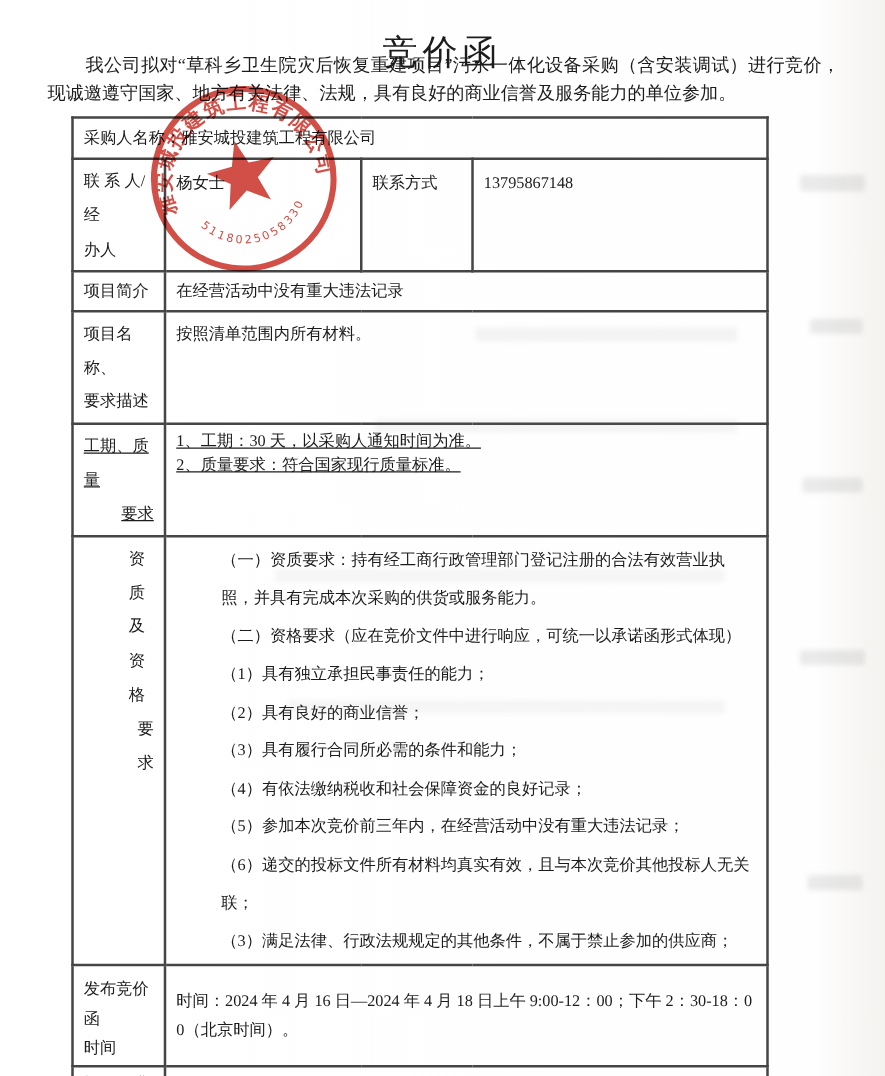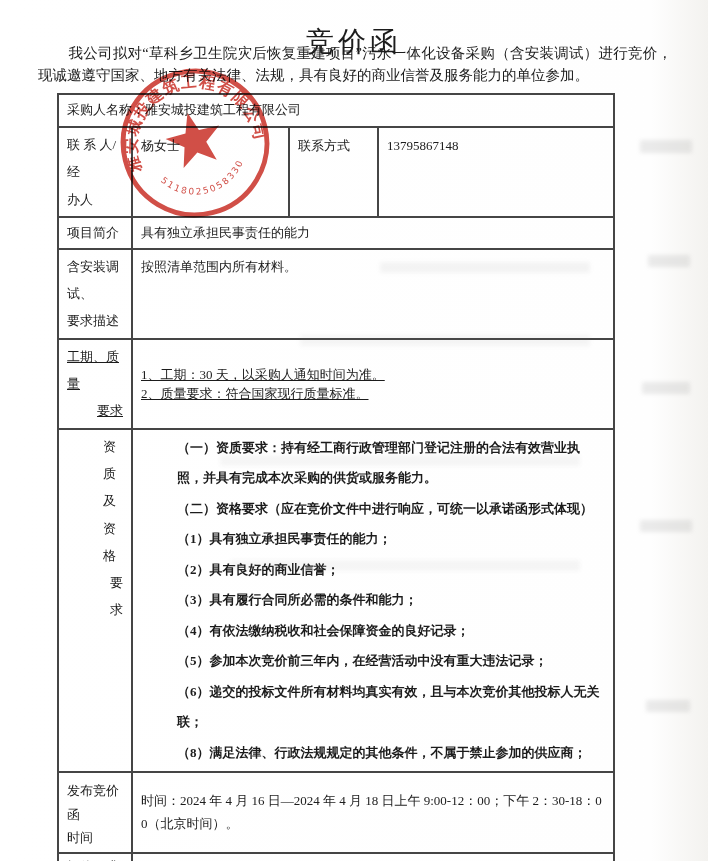"具有独立承担民事责任的能力" td { text: 具有独立承担民事责任的能力 -> 在经营活动中没有重大违法记录 }
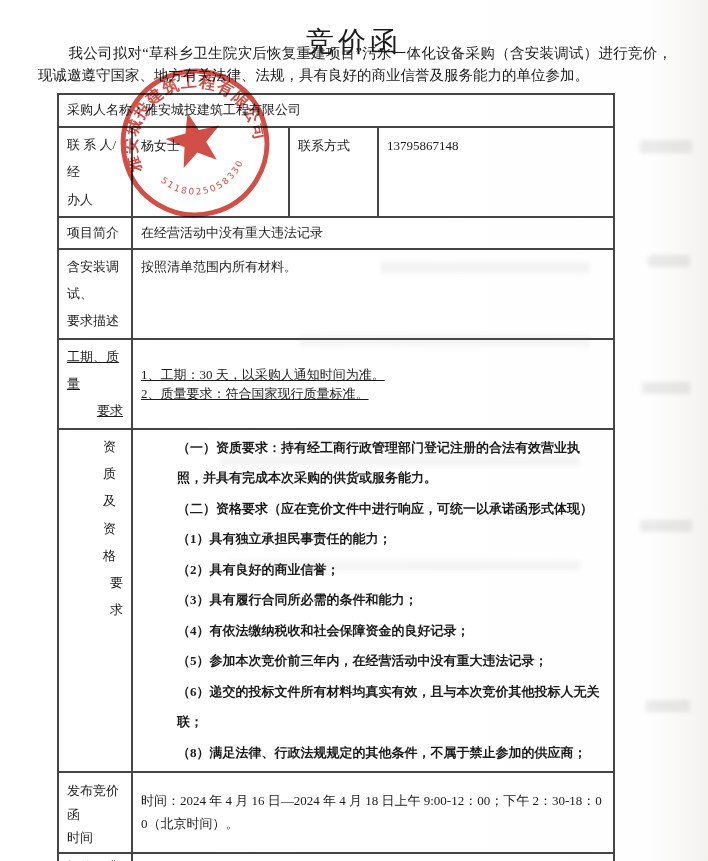"含安装调试、" span.line { text: 含安装调试 -> 项目名称 }
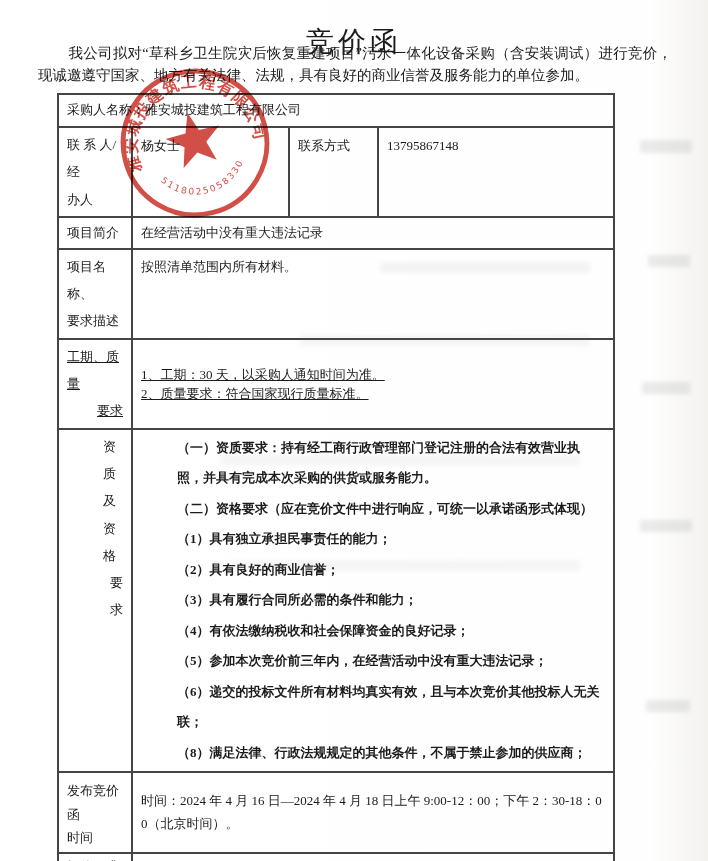"1、工期：30 天，以采购人通知时间为准。" tr.r6 td.val { padding-top: 25px -> 3px }
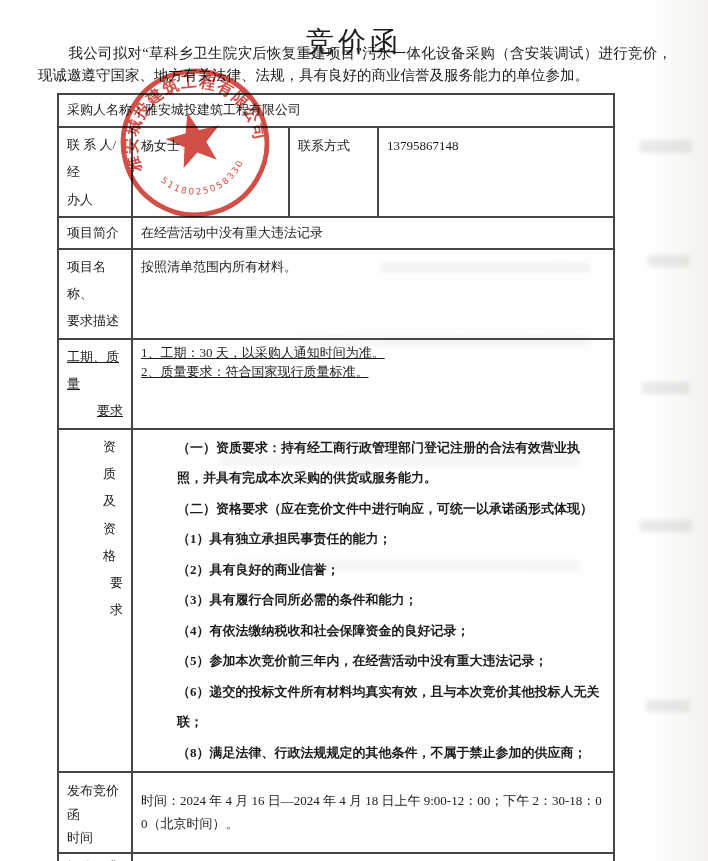"（一）资质要求：持有经工商行政管理部门登记注册的合法有效营业执照，并具有完成本次" .quals p { font-weight: bold -> none }
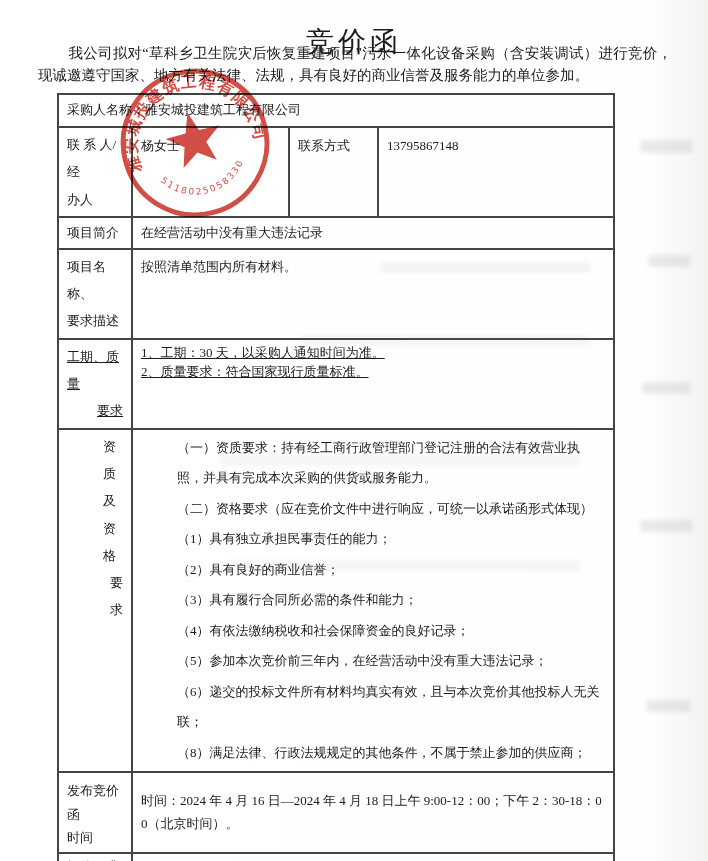"（8）满足法律、行政法规规定的其他条件，不属于禁止参加的供应商；" p { text: 8 -> 3 }
